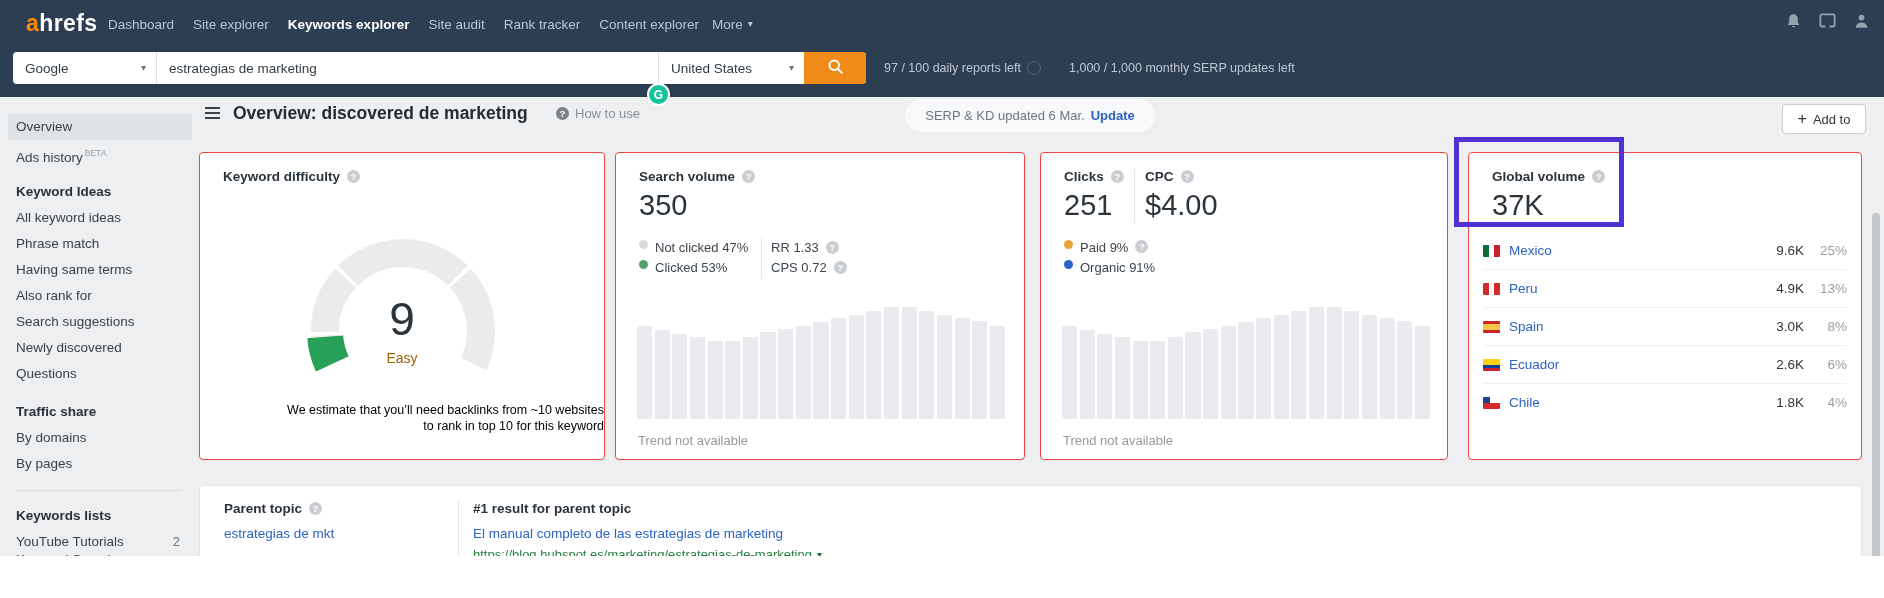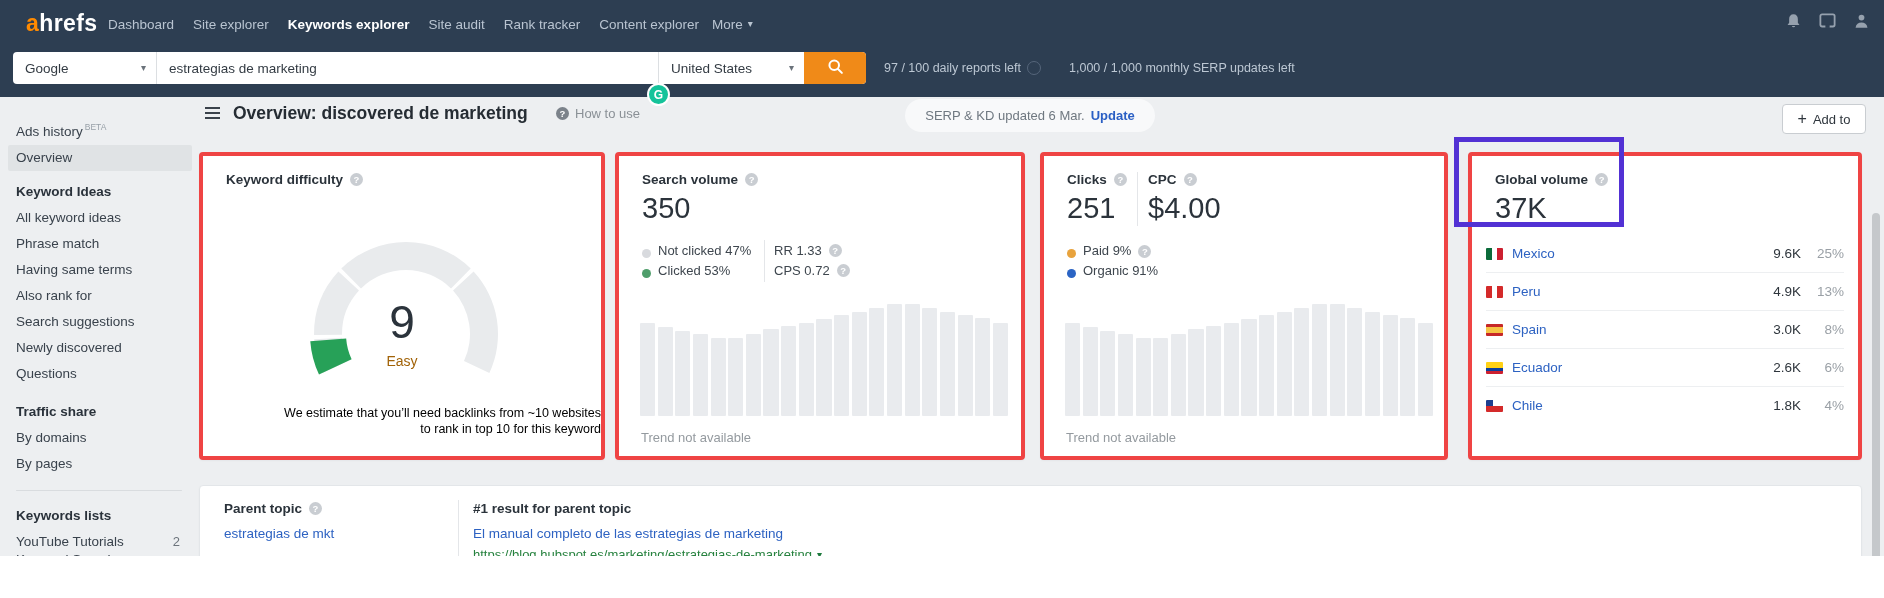"Ads history BETA" div.s-item { order: before "Overview" -> after "Overview" }
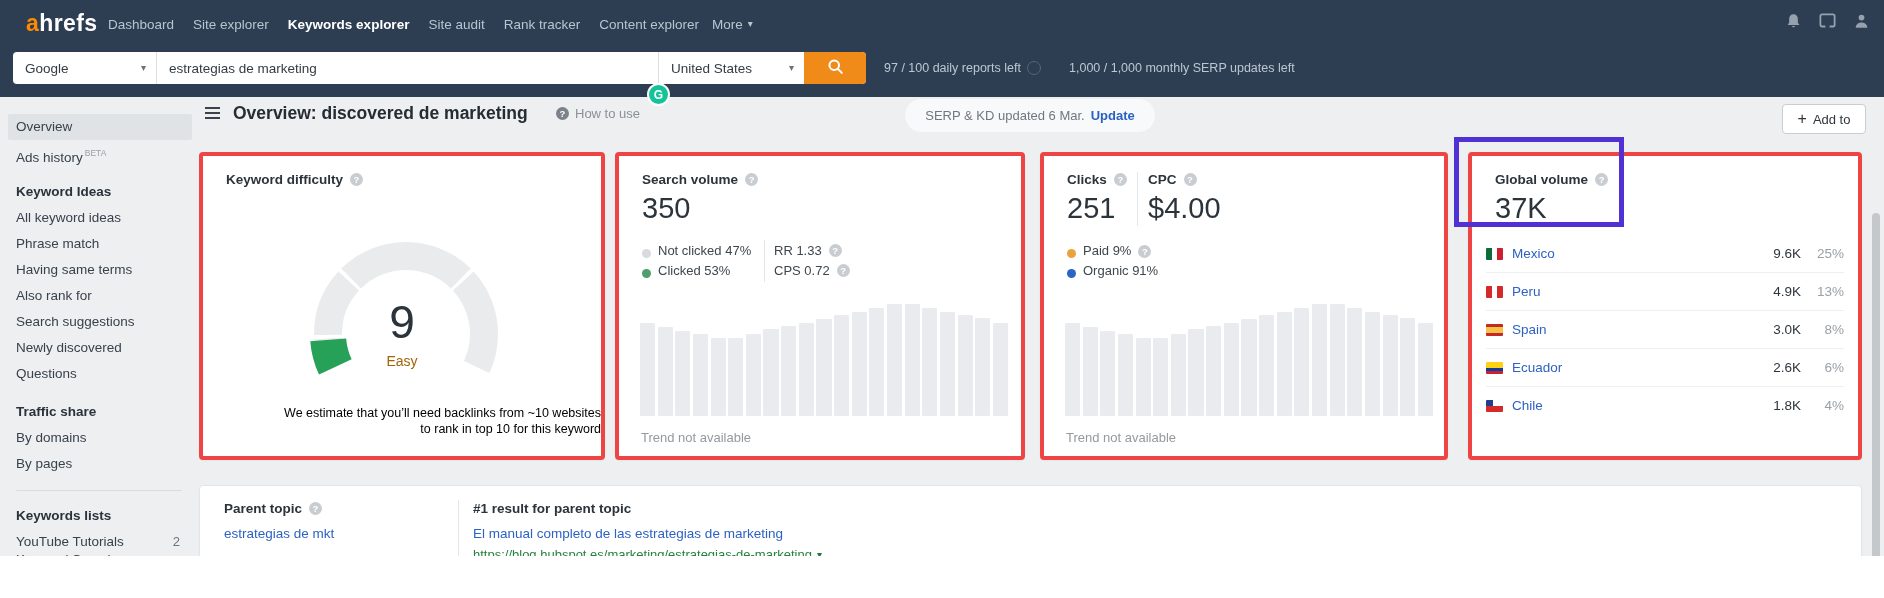"Keyword difficulty" .card { border: 4px solid #ef4444 -> 1px solid #ef4444 }
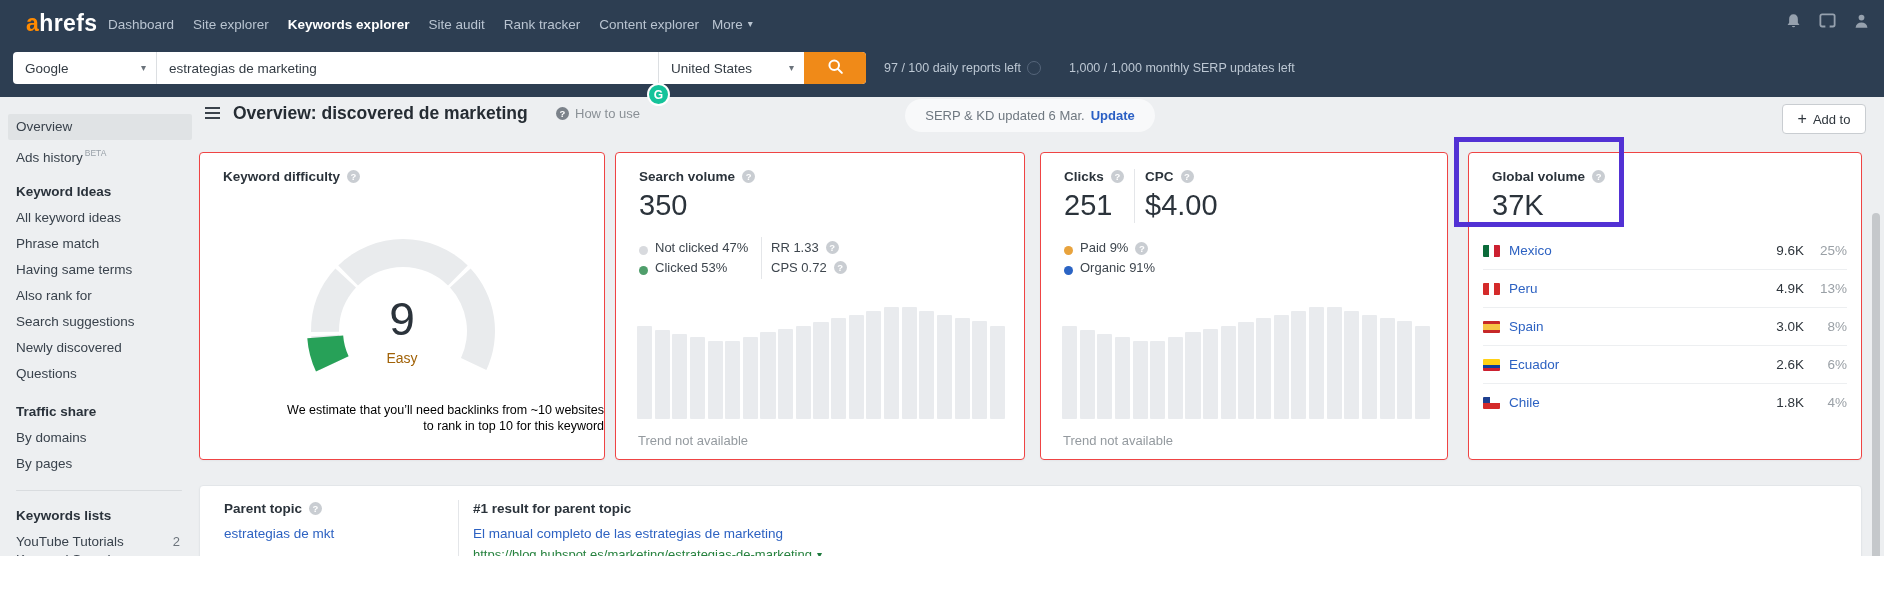"Not clicked 47%" .leg-row { align-items: flex-end -> flex-start }
